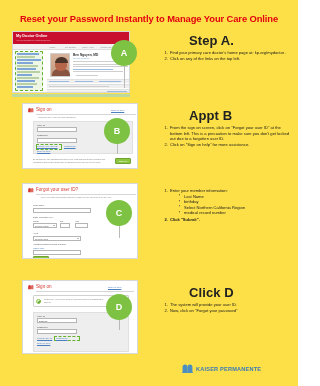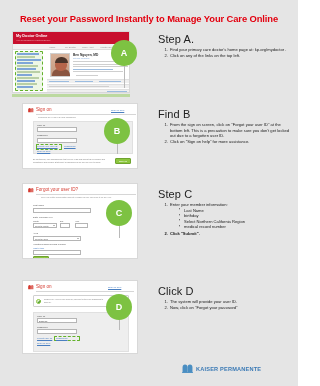"Reset your Password Instantly to" #page { background: #e5e5e5 -> #fde047 }
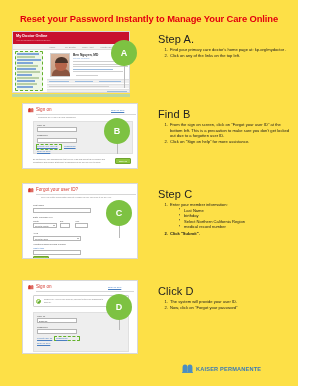"Step A." .step-head { font-size: 11px -> 13px; font-weight: normal -> bold; margin-left: none -> 31px }
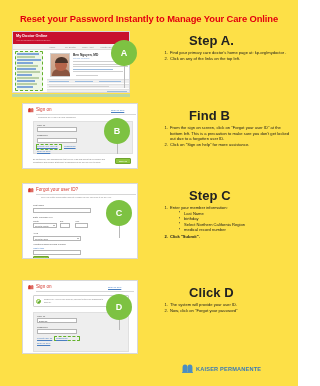"Find B" div.step-head { text: Find -> Appt }
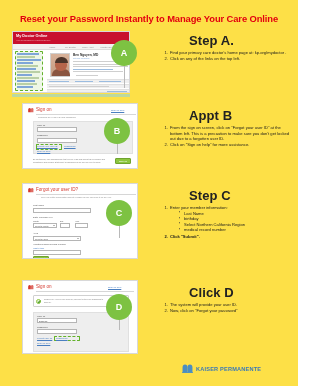"Step C" div.step-head { html: <div>Step C</div> -> none }
